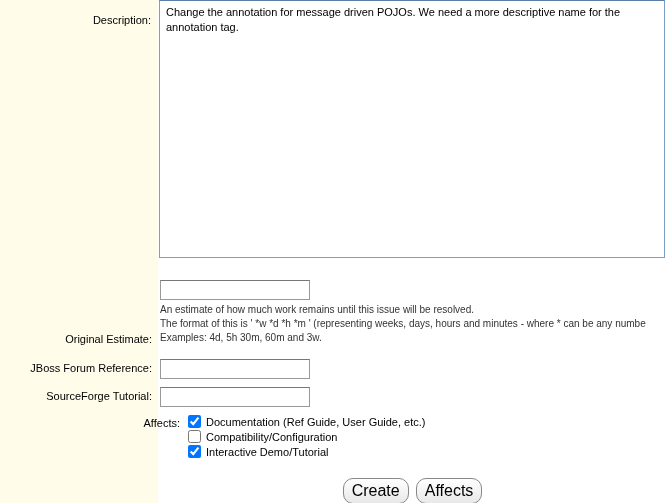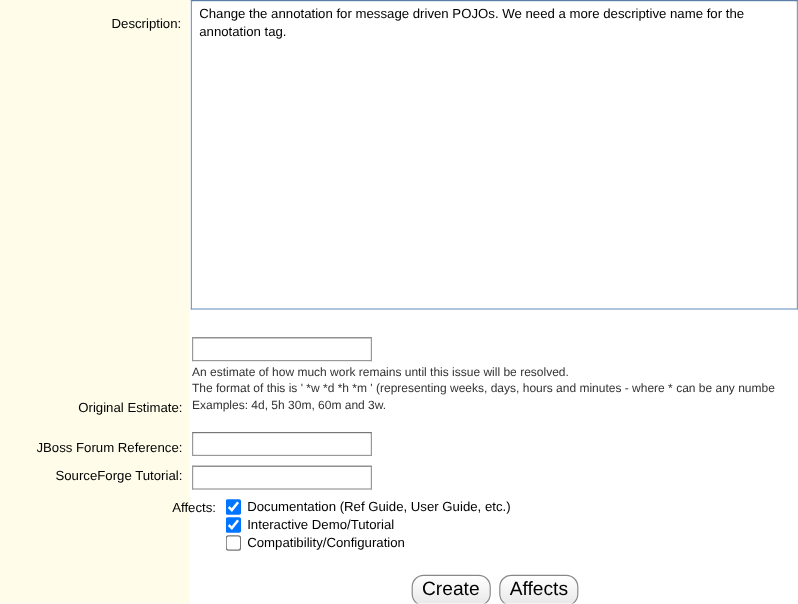"JBoss Forum Reference:" div.form-row { align-items: flex-end -> none }
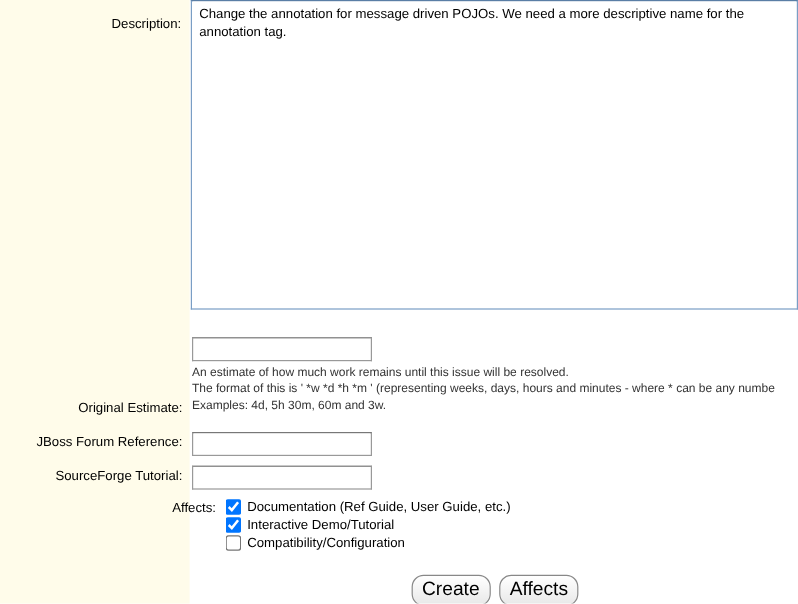"Interactive Demo/Tutorial" div.checkbox-row { order: before "Compatibility/Configuration" -> after "Compatibility/Configuration" }
